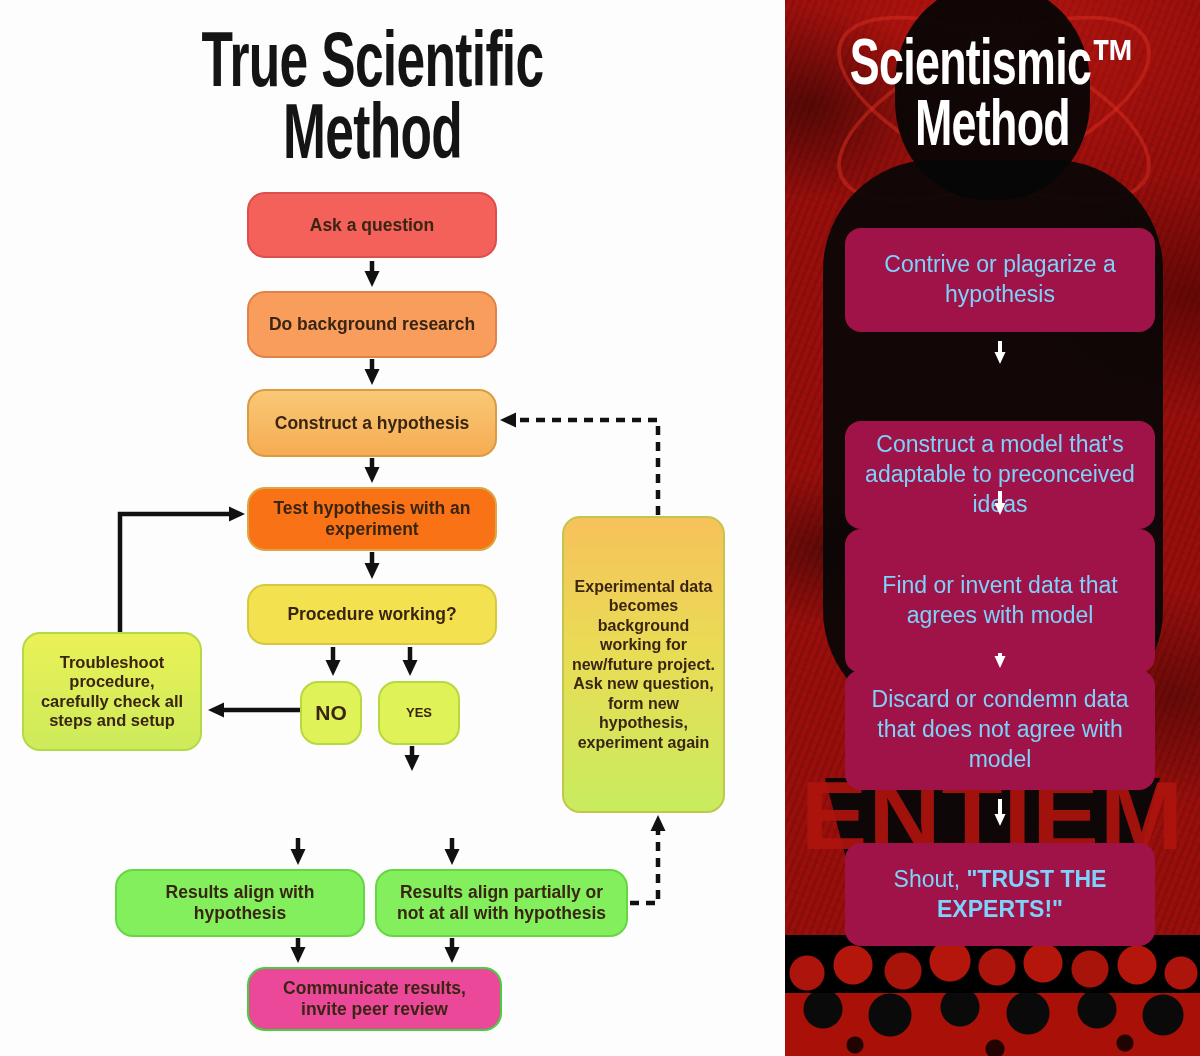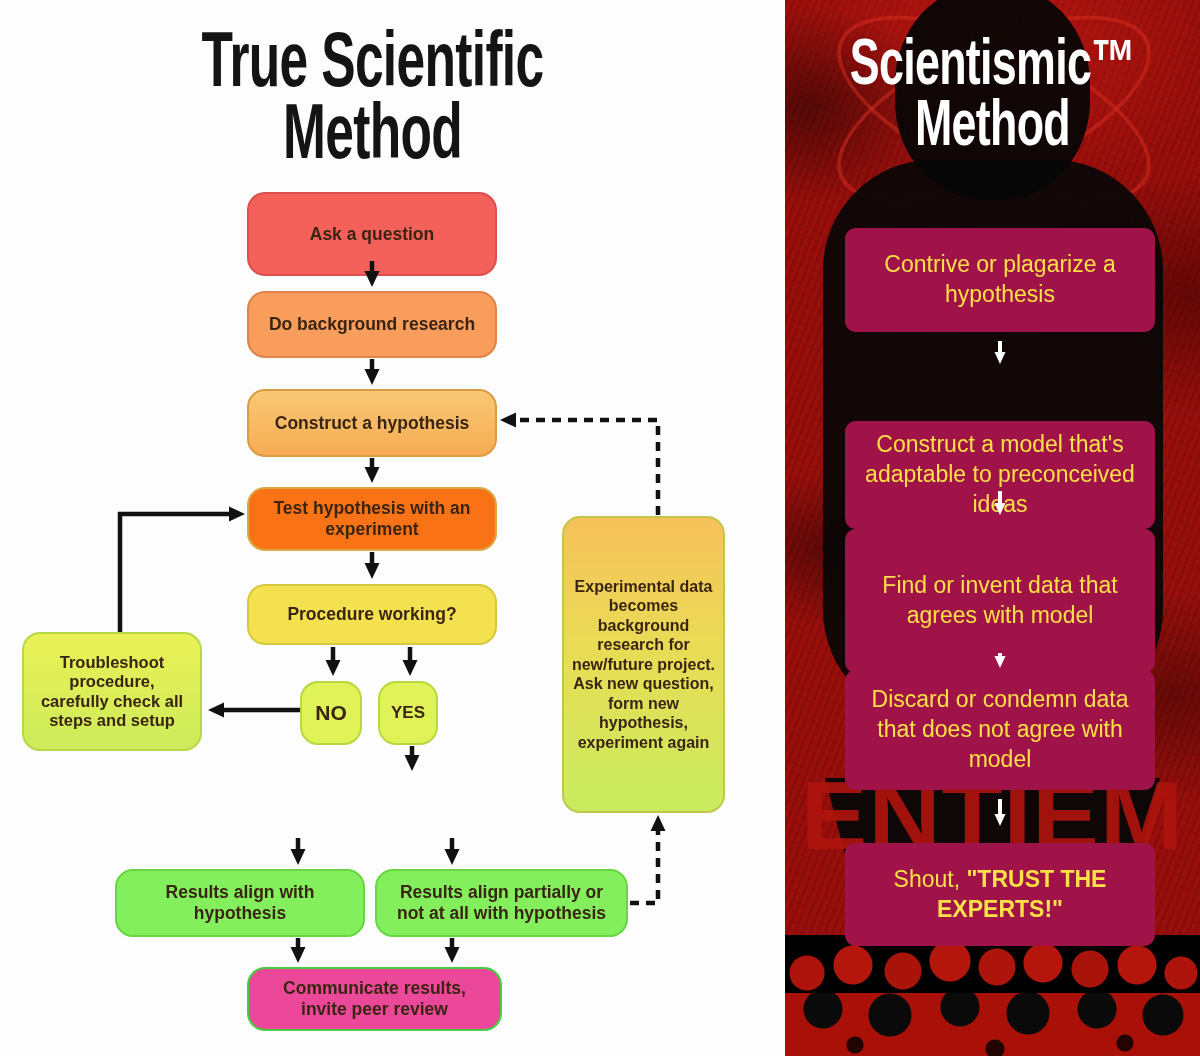"Ask a question" .b-ask { height: 84px -> 66px }
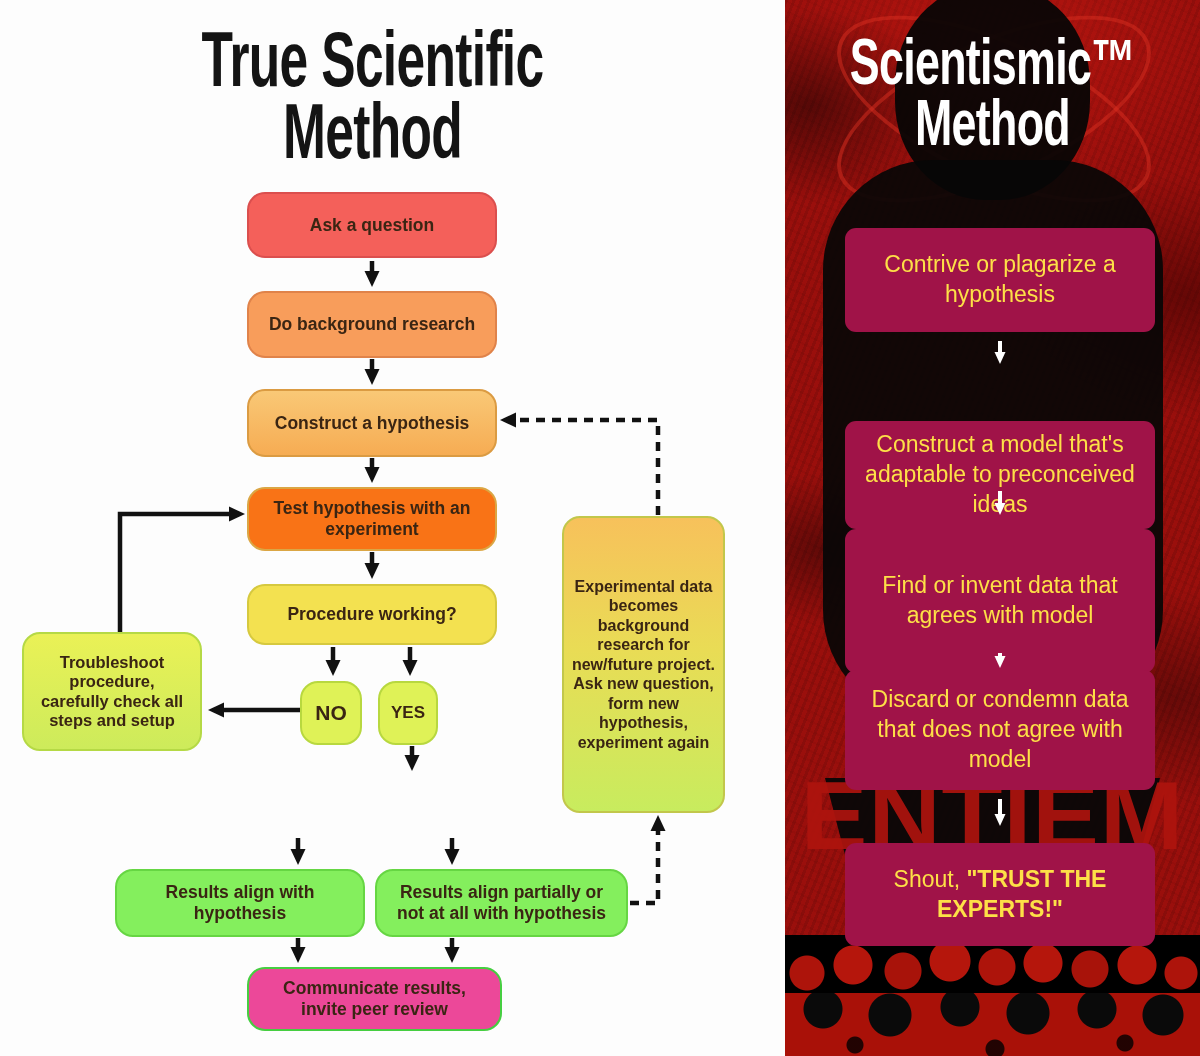"Contrive or plagarize a hypothesis" .rbox { border-radius: 11px -> 16px; color: #fde047 -> #7dd3fc }
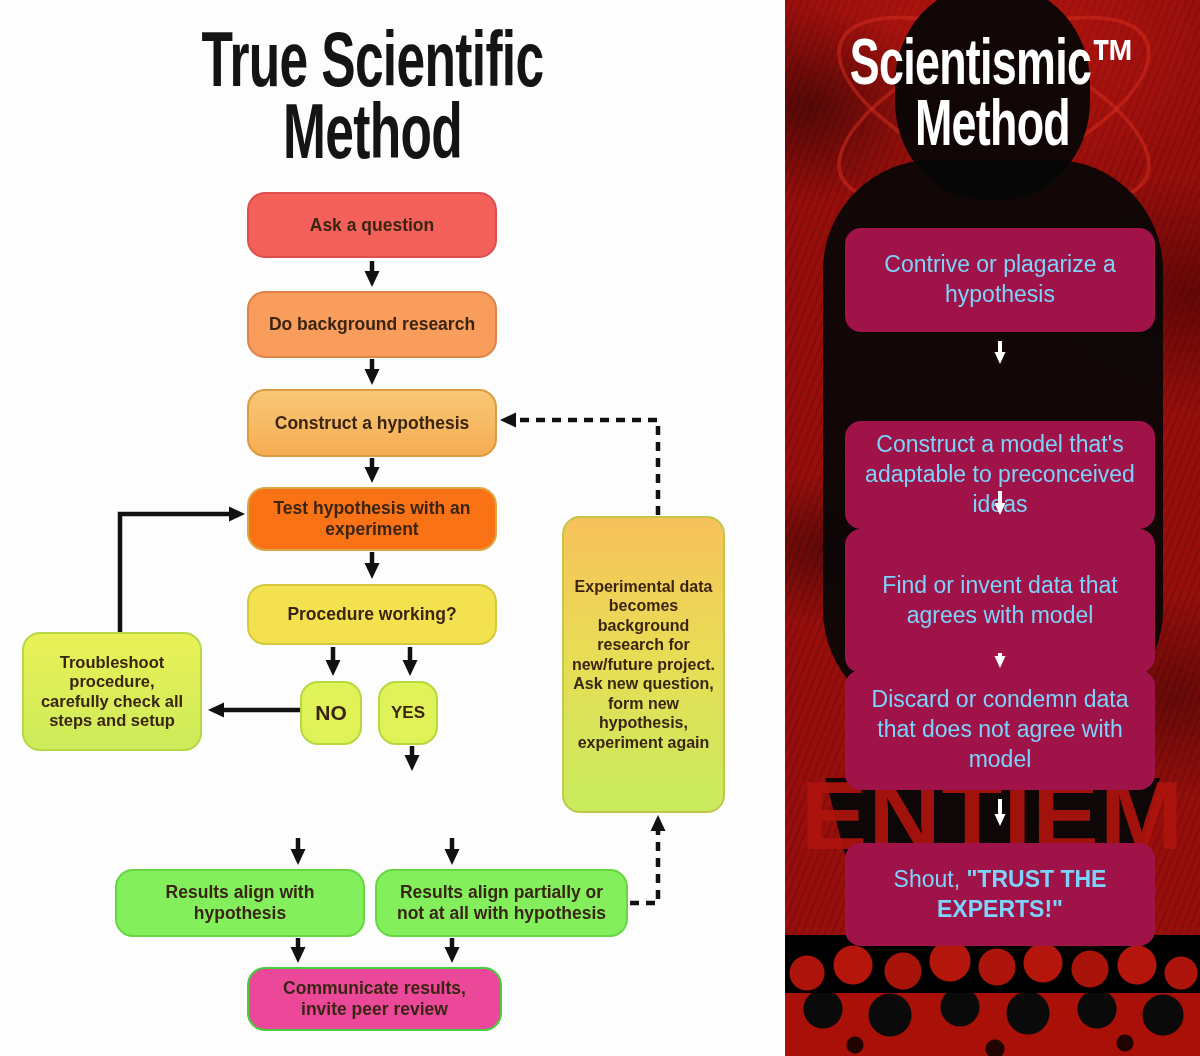"Experimental data becomes background" div.fbox { text: research -> working }
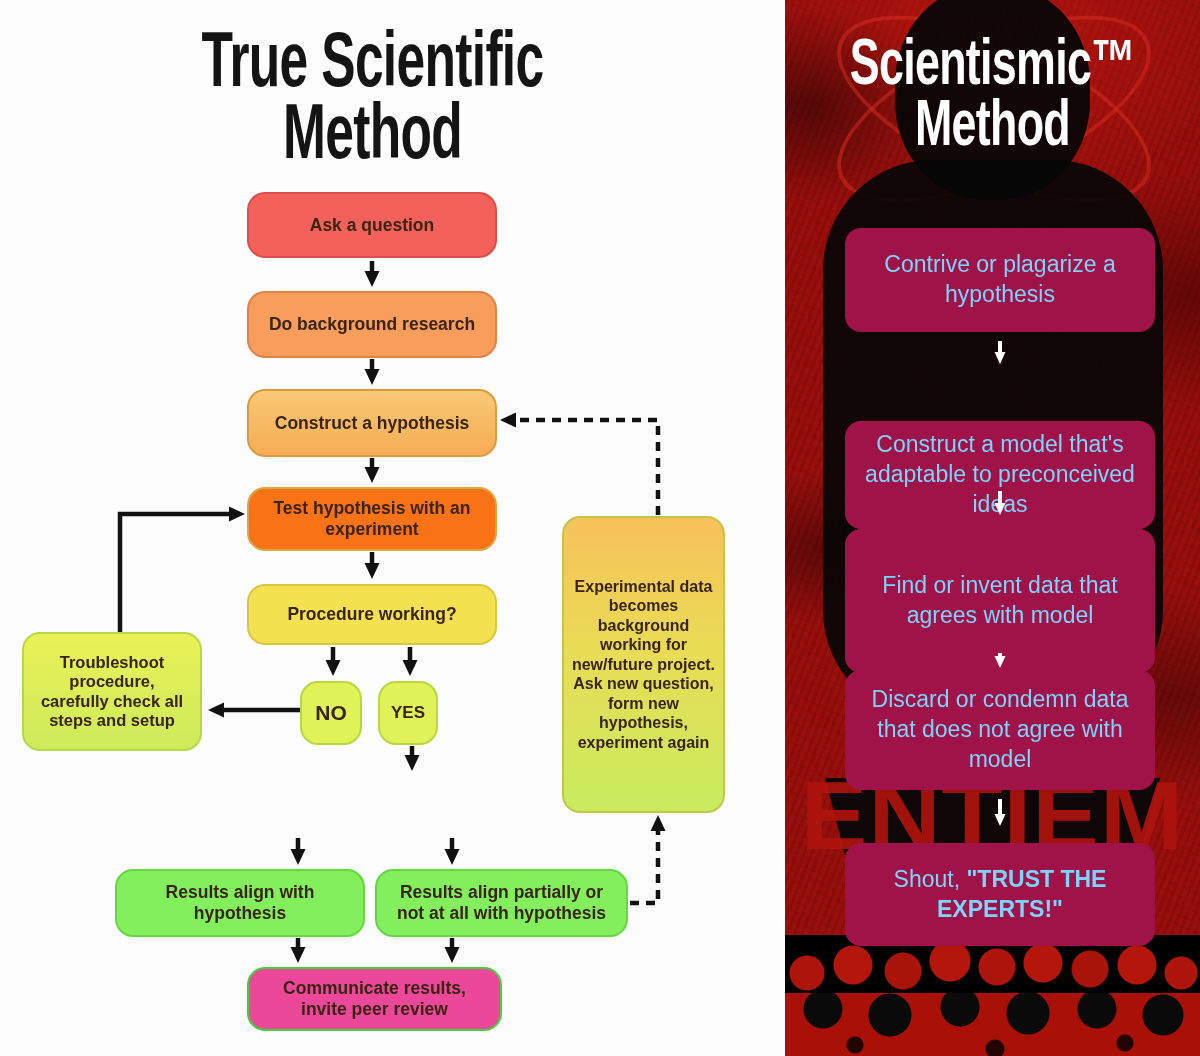"YES" .b-yes { font-size: 17px -> 13px; width: 60px -> 82px }
